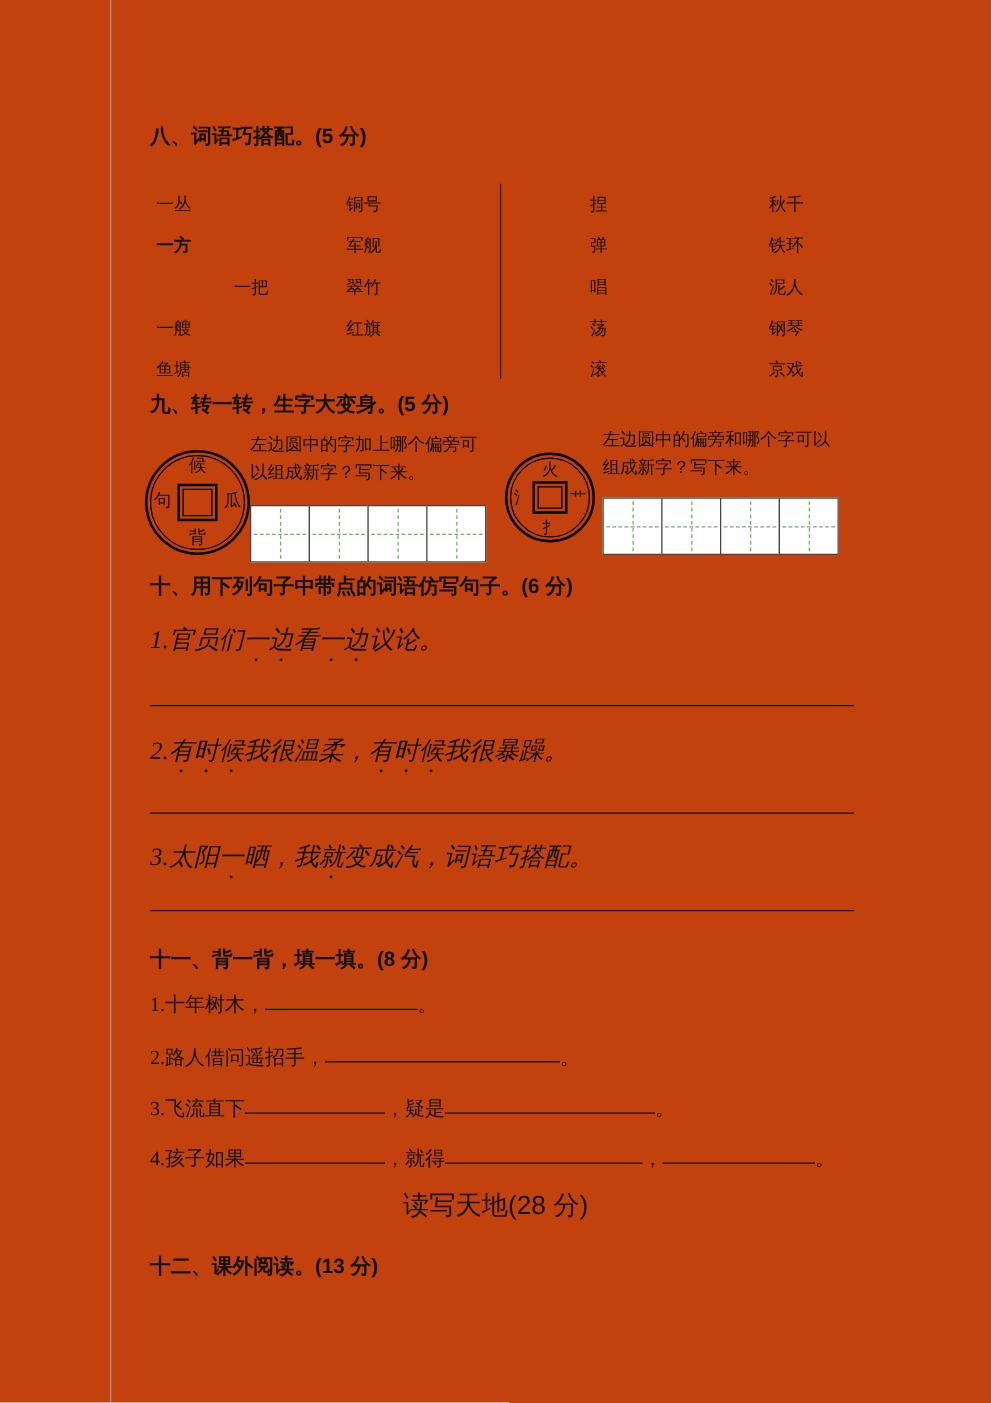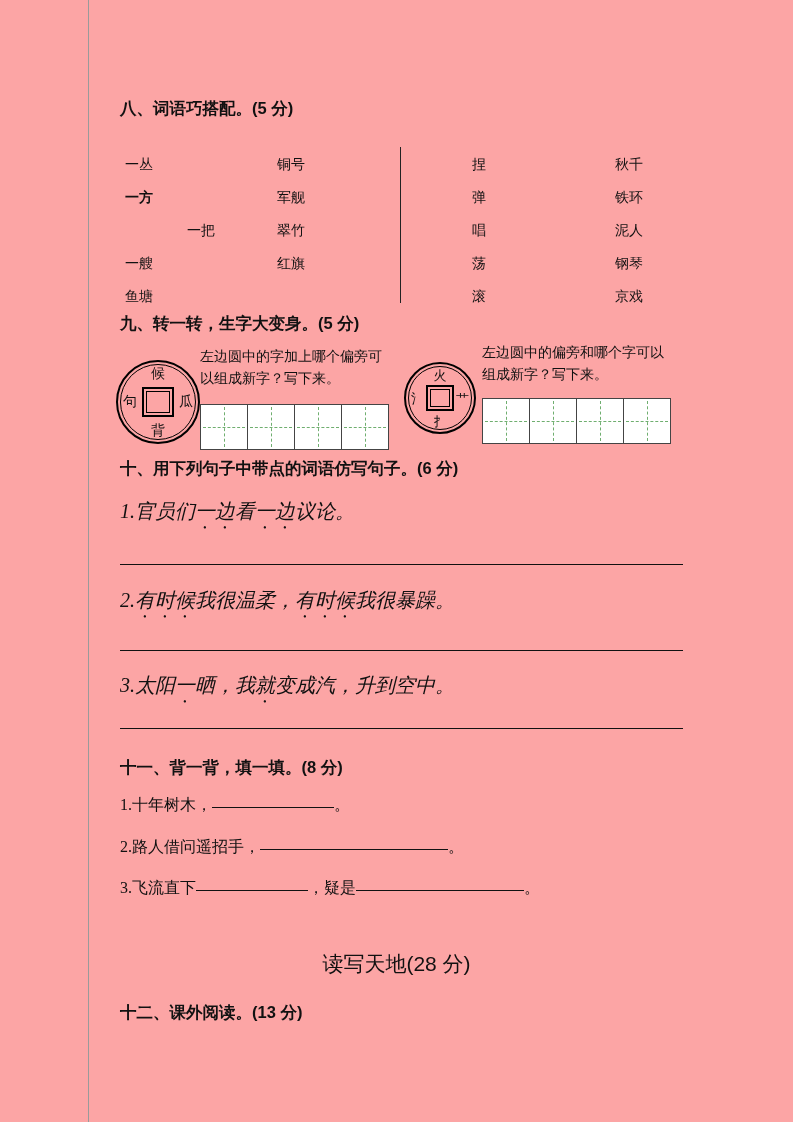"八、词语巧搭配。(5 分)" .page { background: #fca5a5 -> #c2410c }
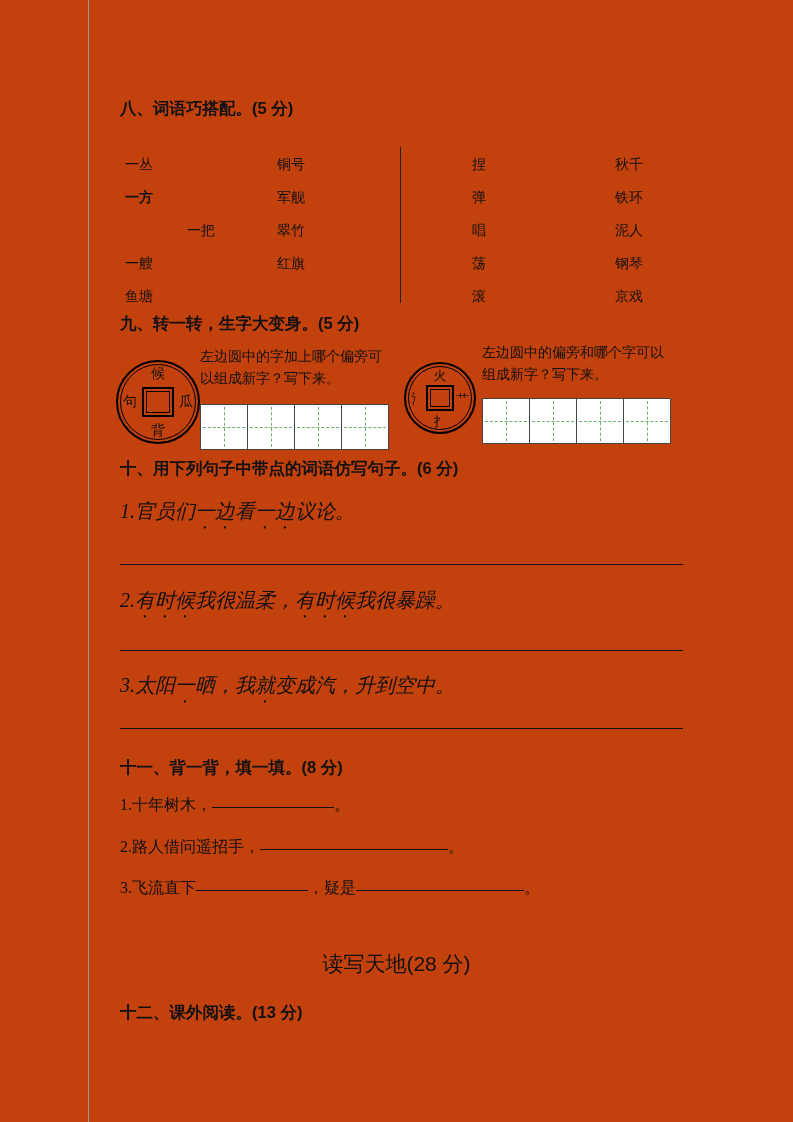"变成汽，升到空中。" span { text: 升到空中 -> 词语巧搭配 }
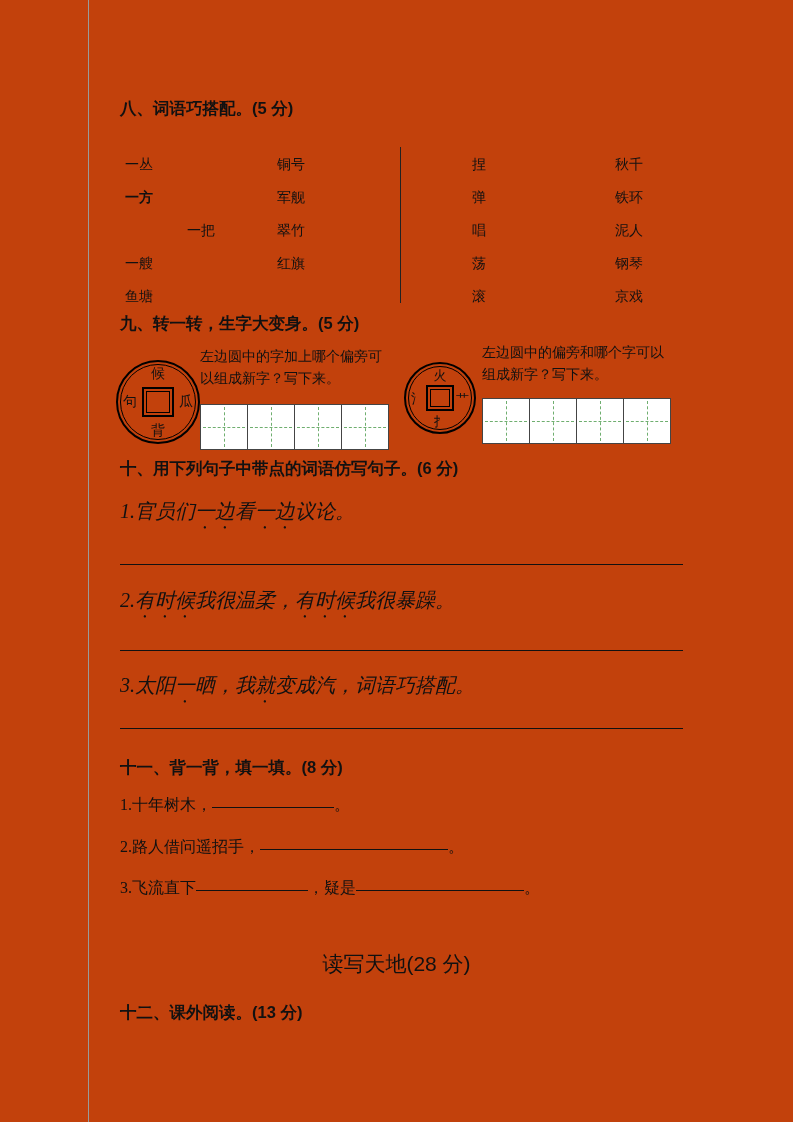"4.孩子如果 ，就得 ， 。" div.fill-item { html: none -> <div><span>4.孩子如果</span><span>&nbsp;</span><span>，就得</span><span>&nbsp;</span><span>，</span><span>&nbsp;</span><span>。</span></div> }
